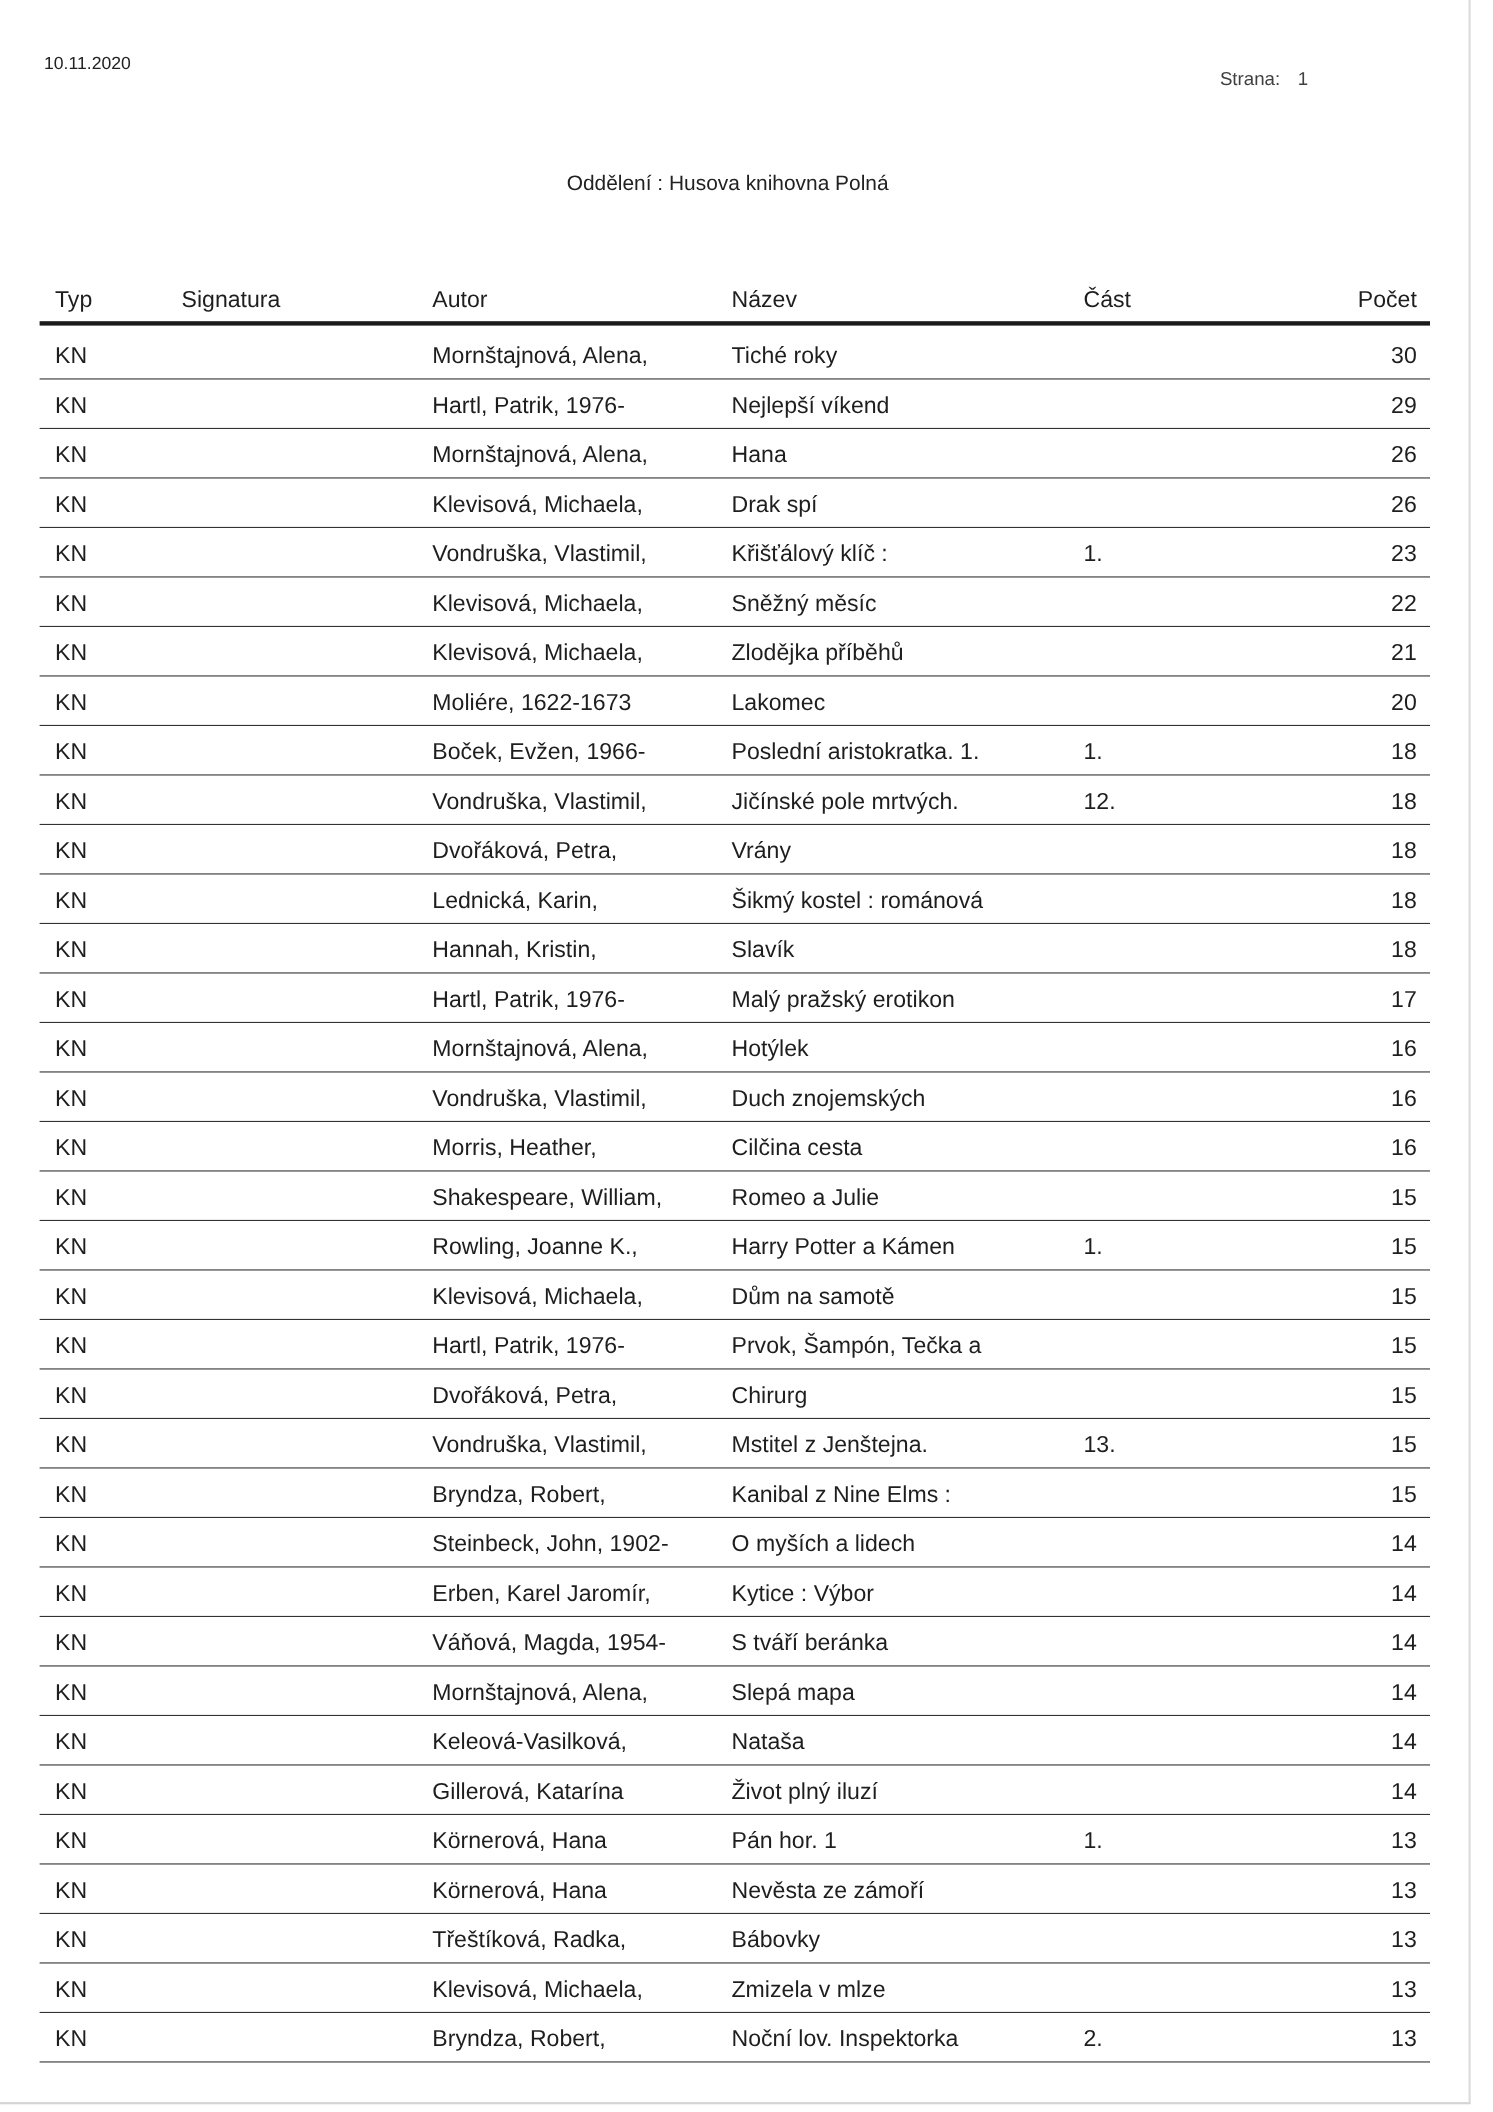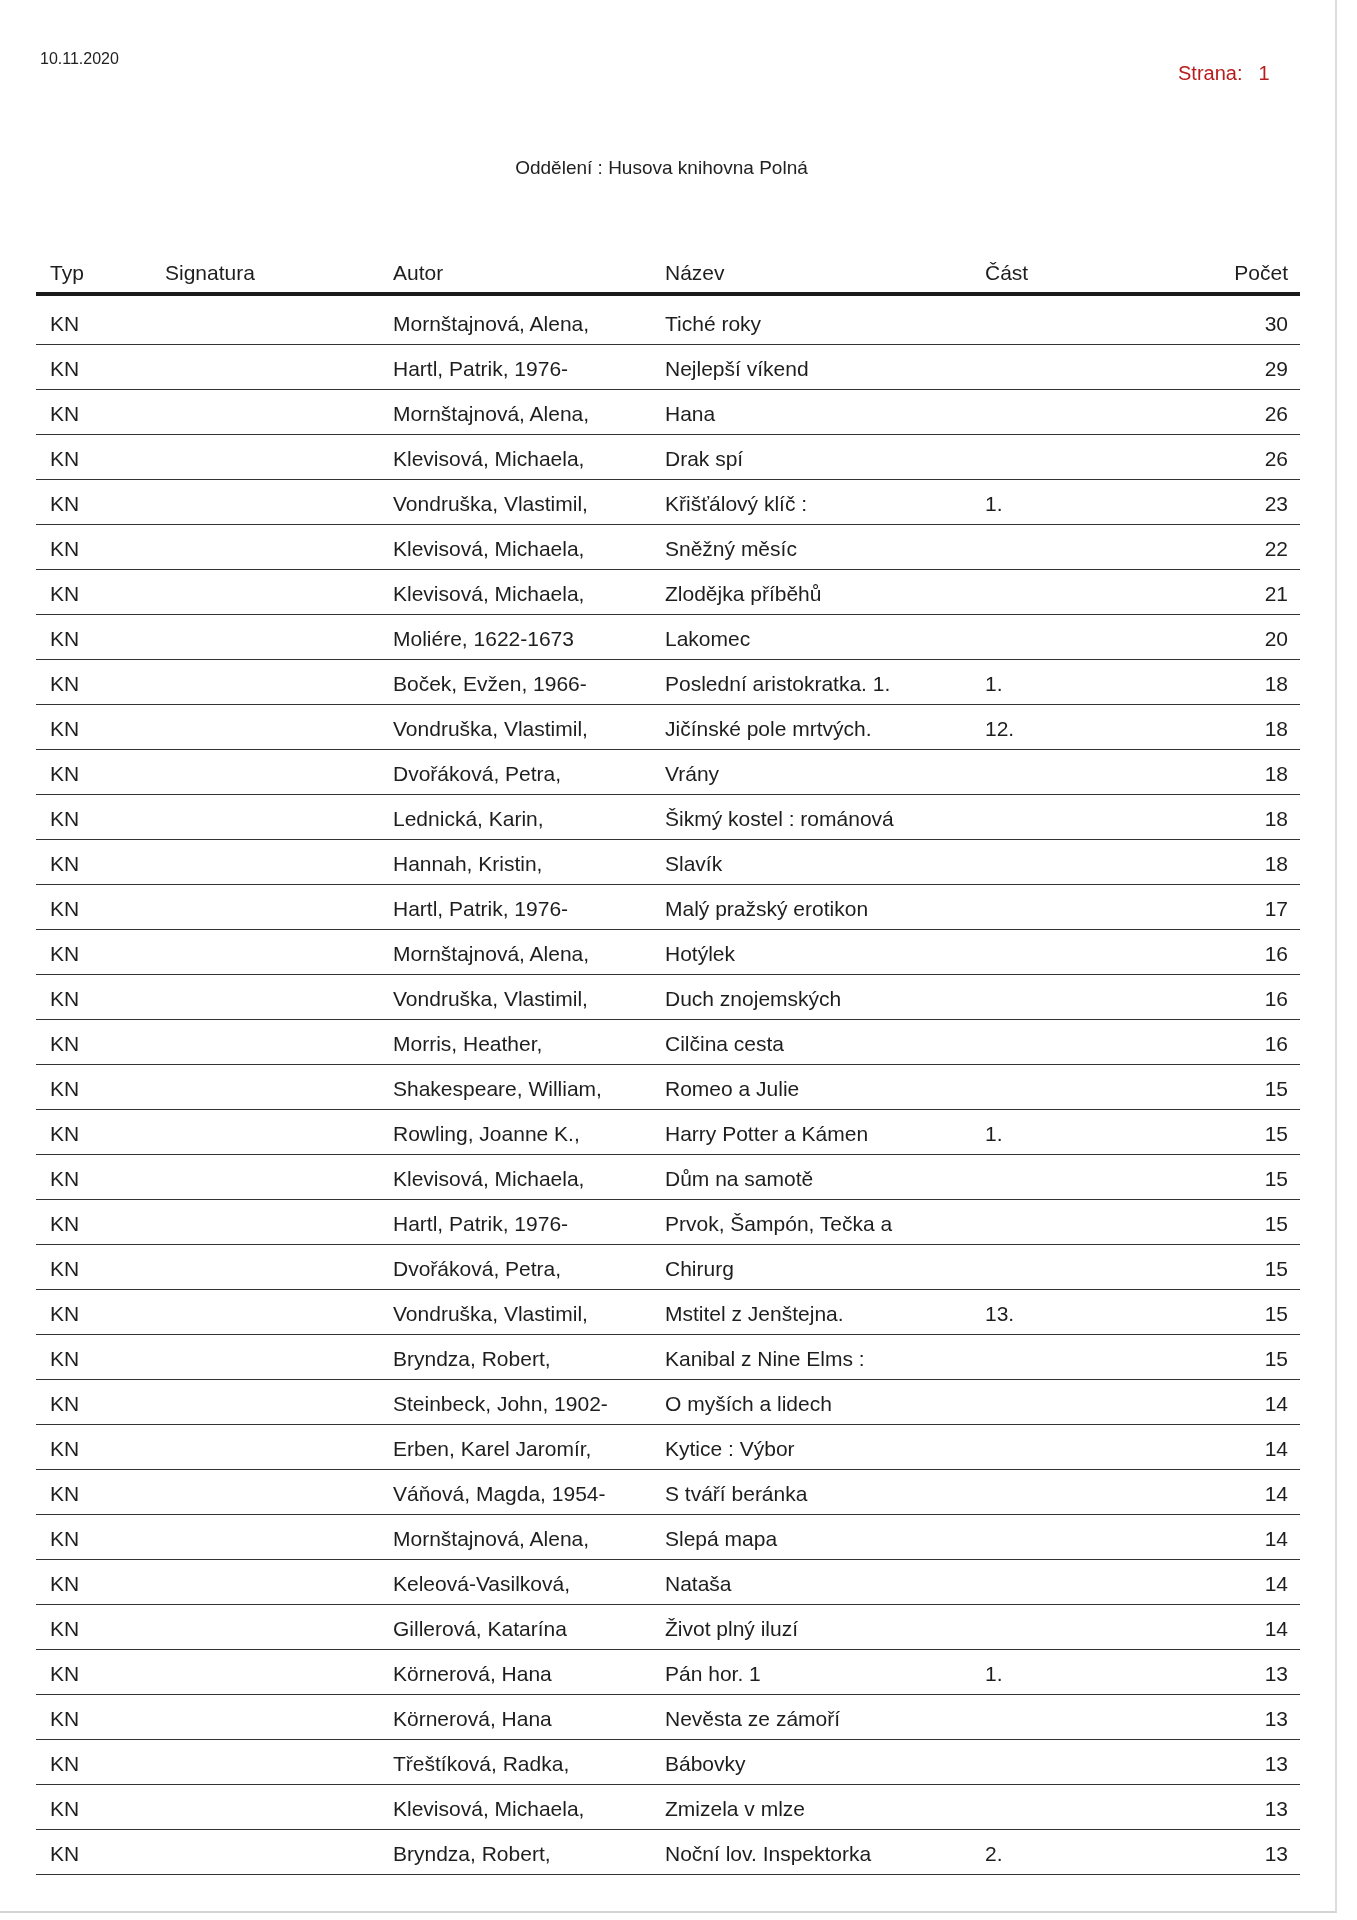"Strana: 1" .page-info { color: #b91c1c -> #404040; font-size: 20px -> 17px; left: 1178px -> 1109px }
